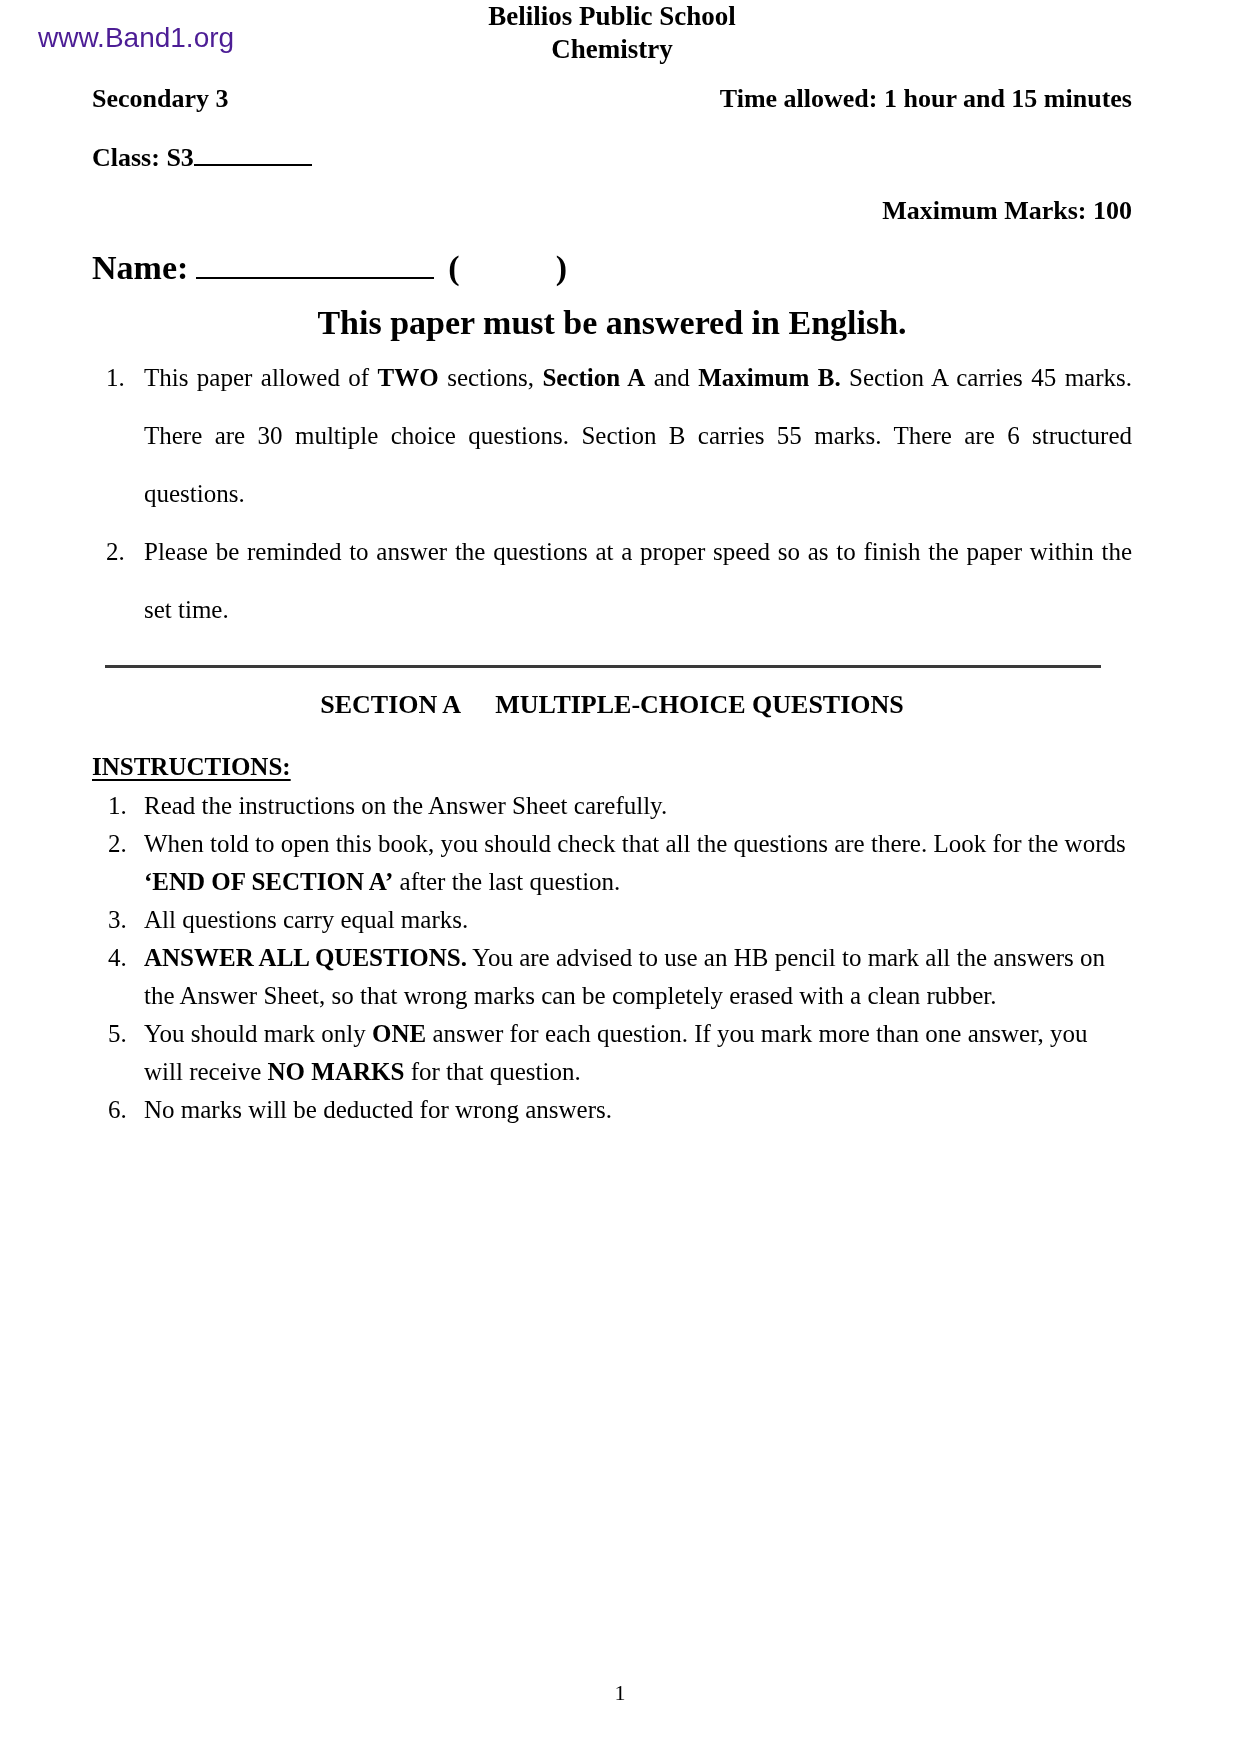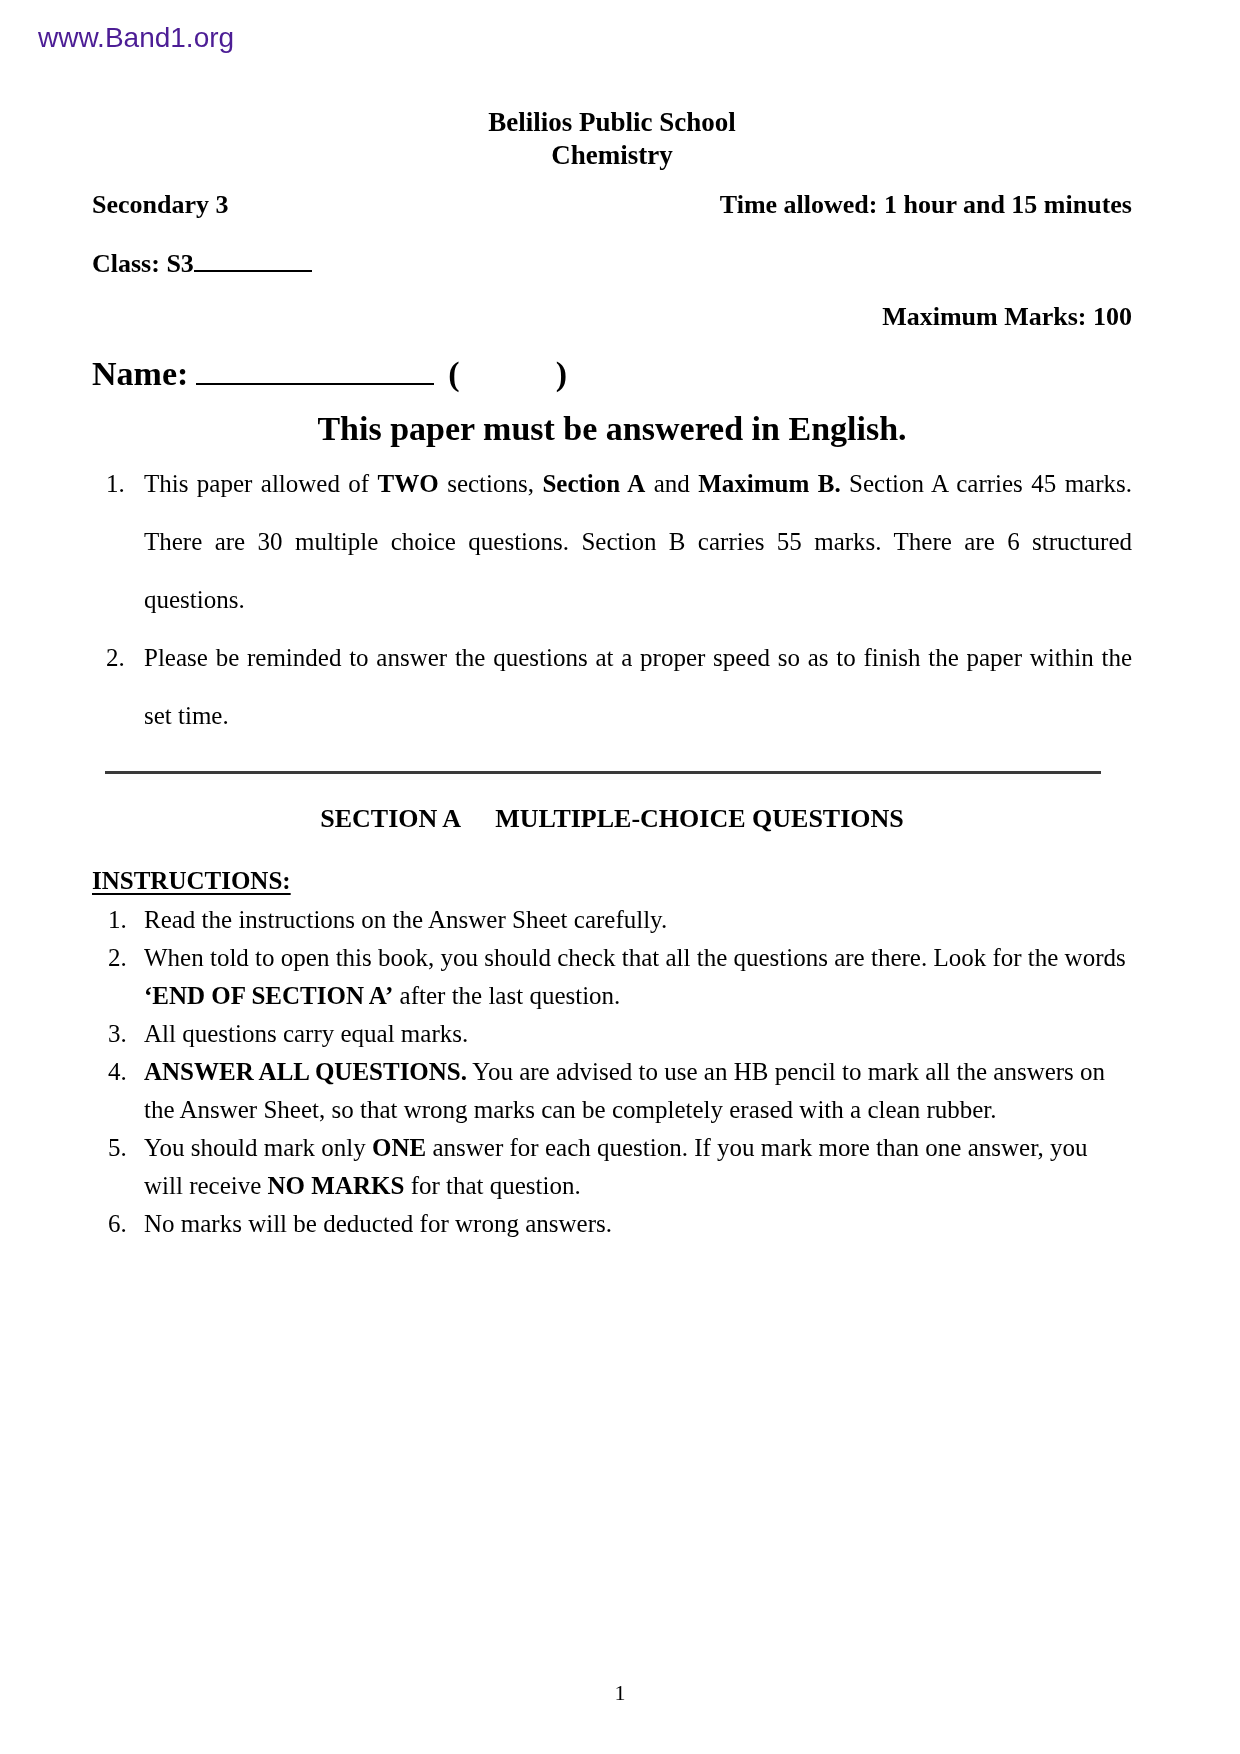"Belilios Public School" .content { padding-top: 106px -> none }
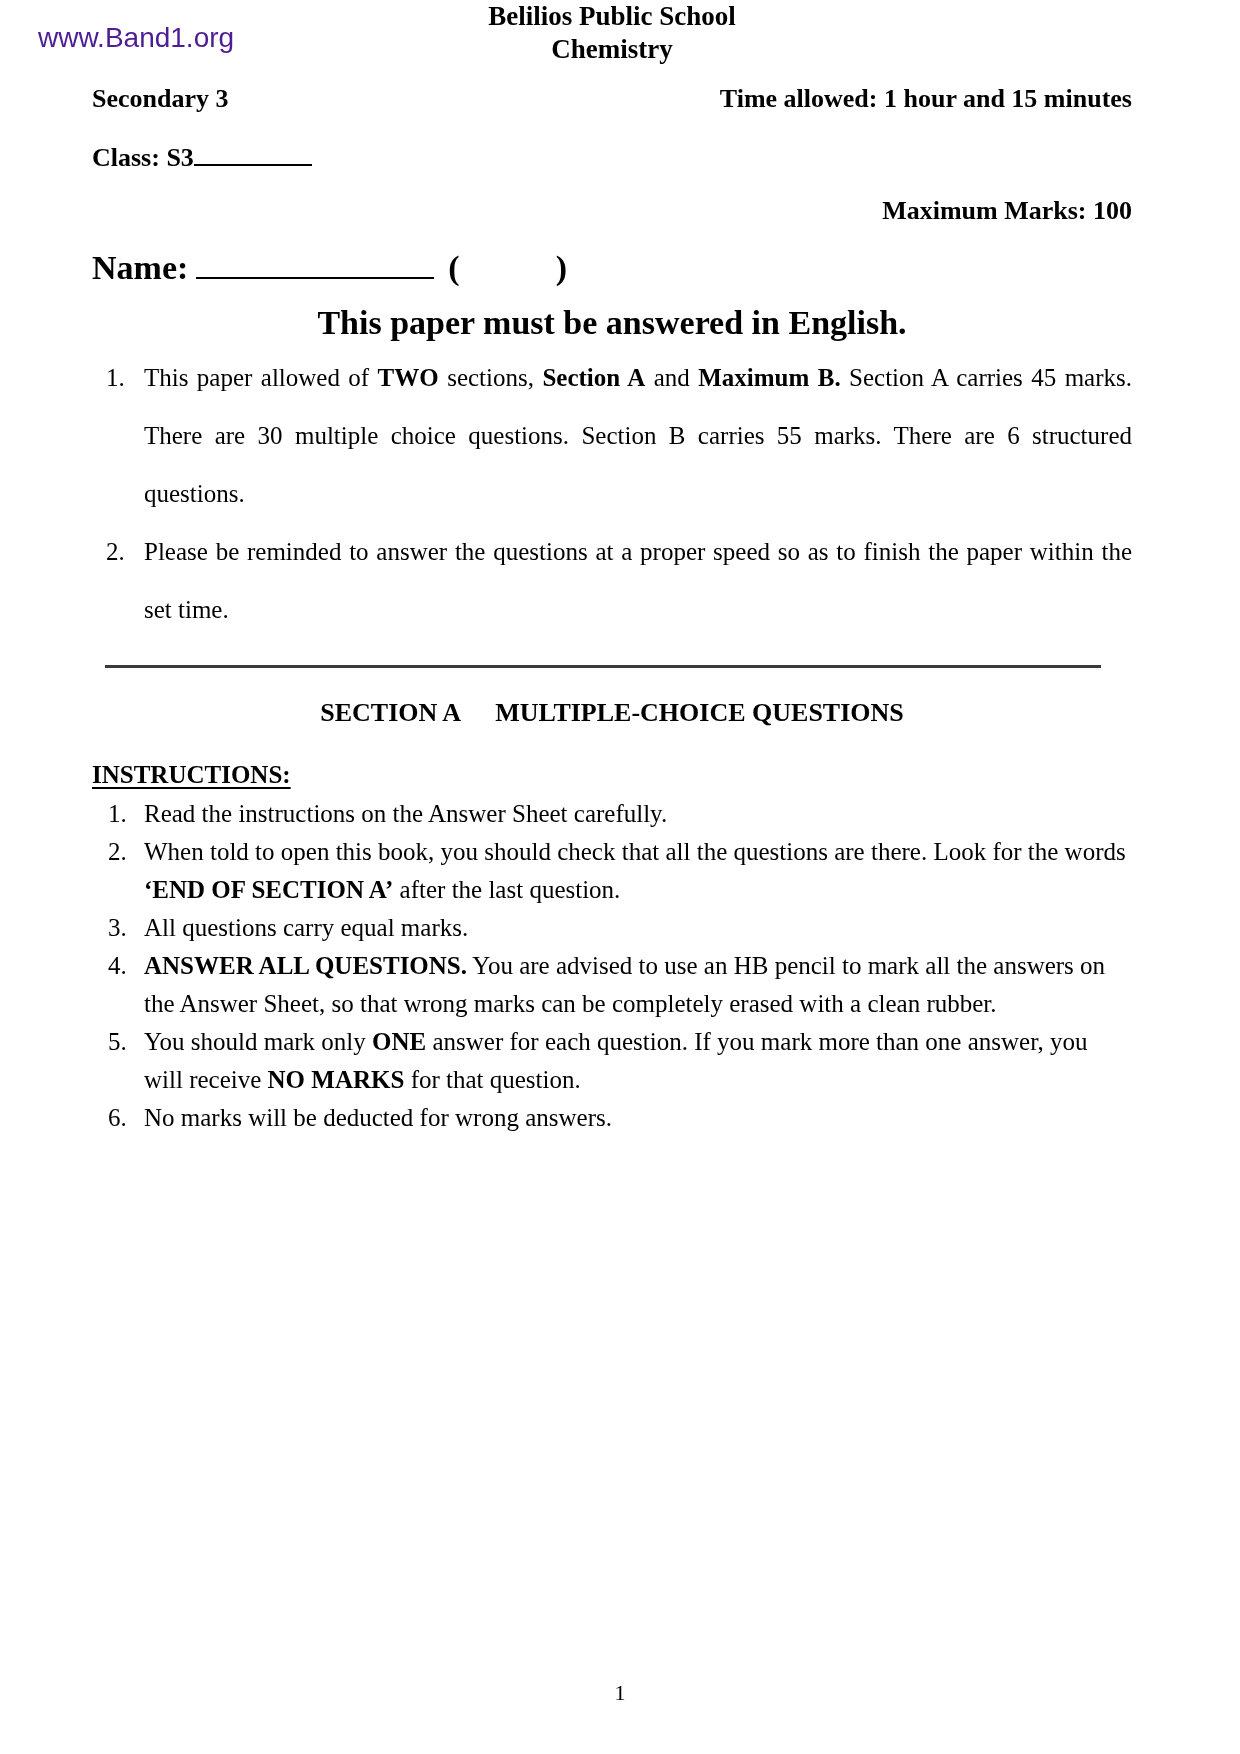"SECTION A MULTIPLE-CHOICE QUESTIONS" .section-title { margin-top: 28px -> 20px }
